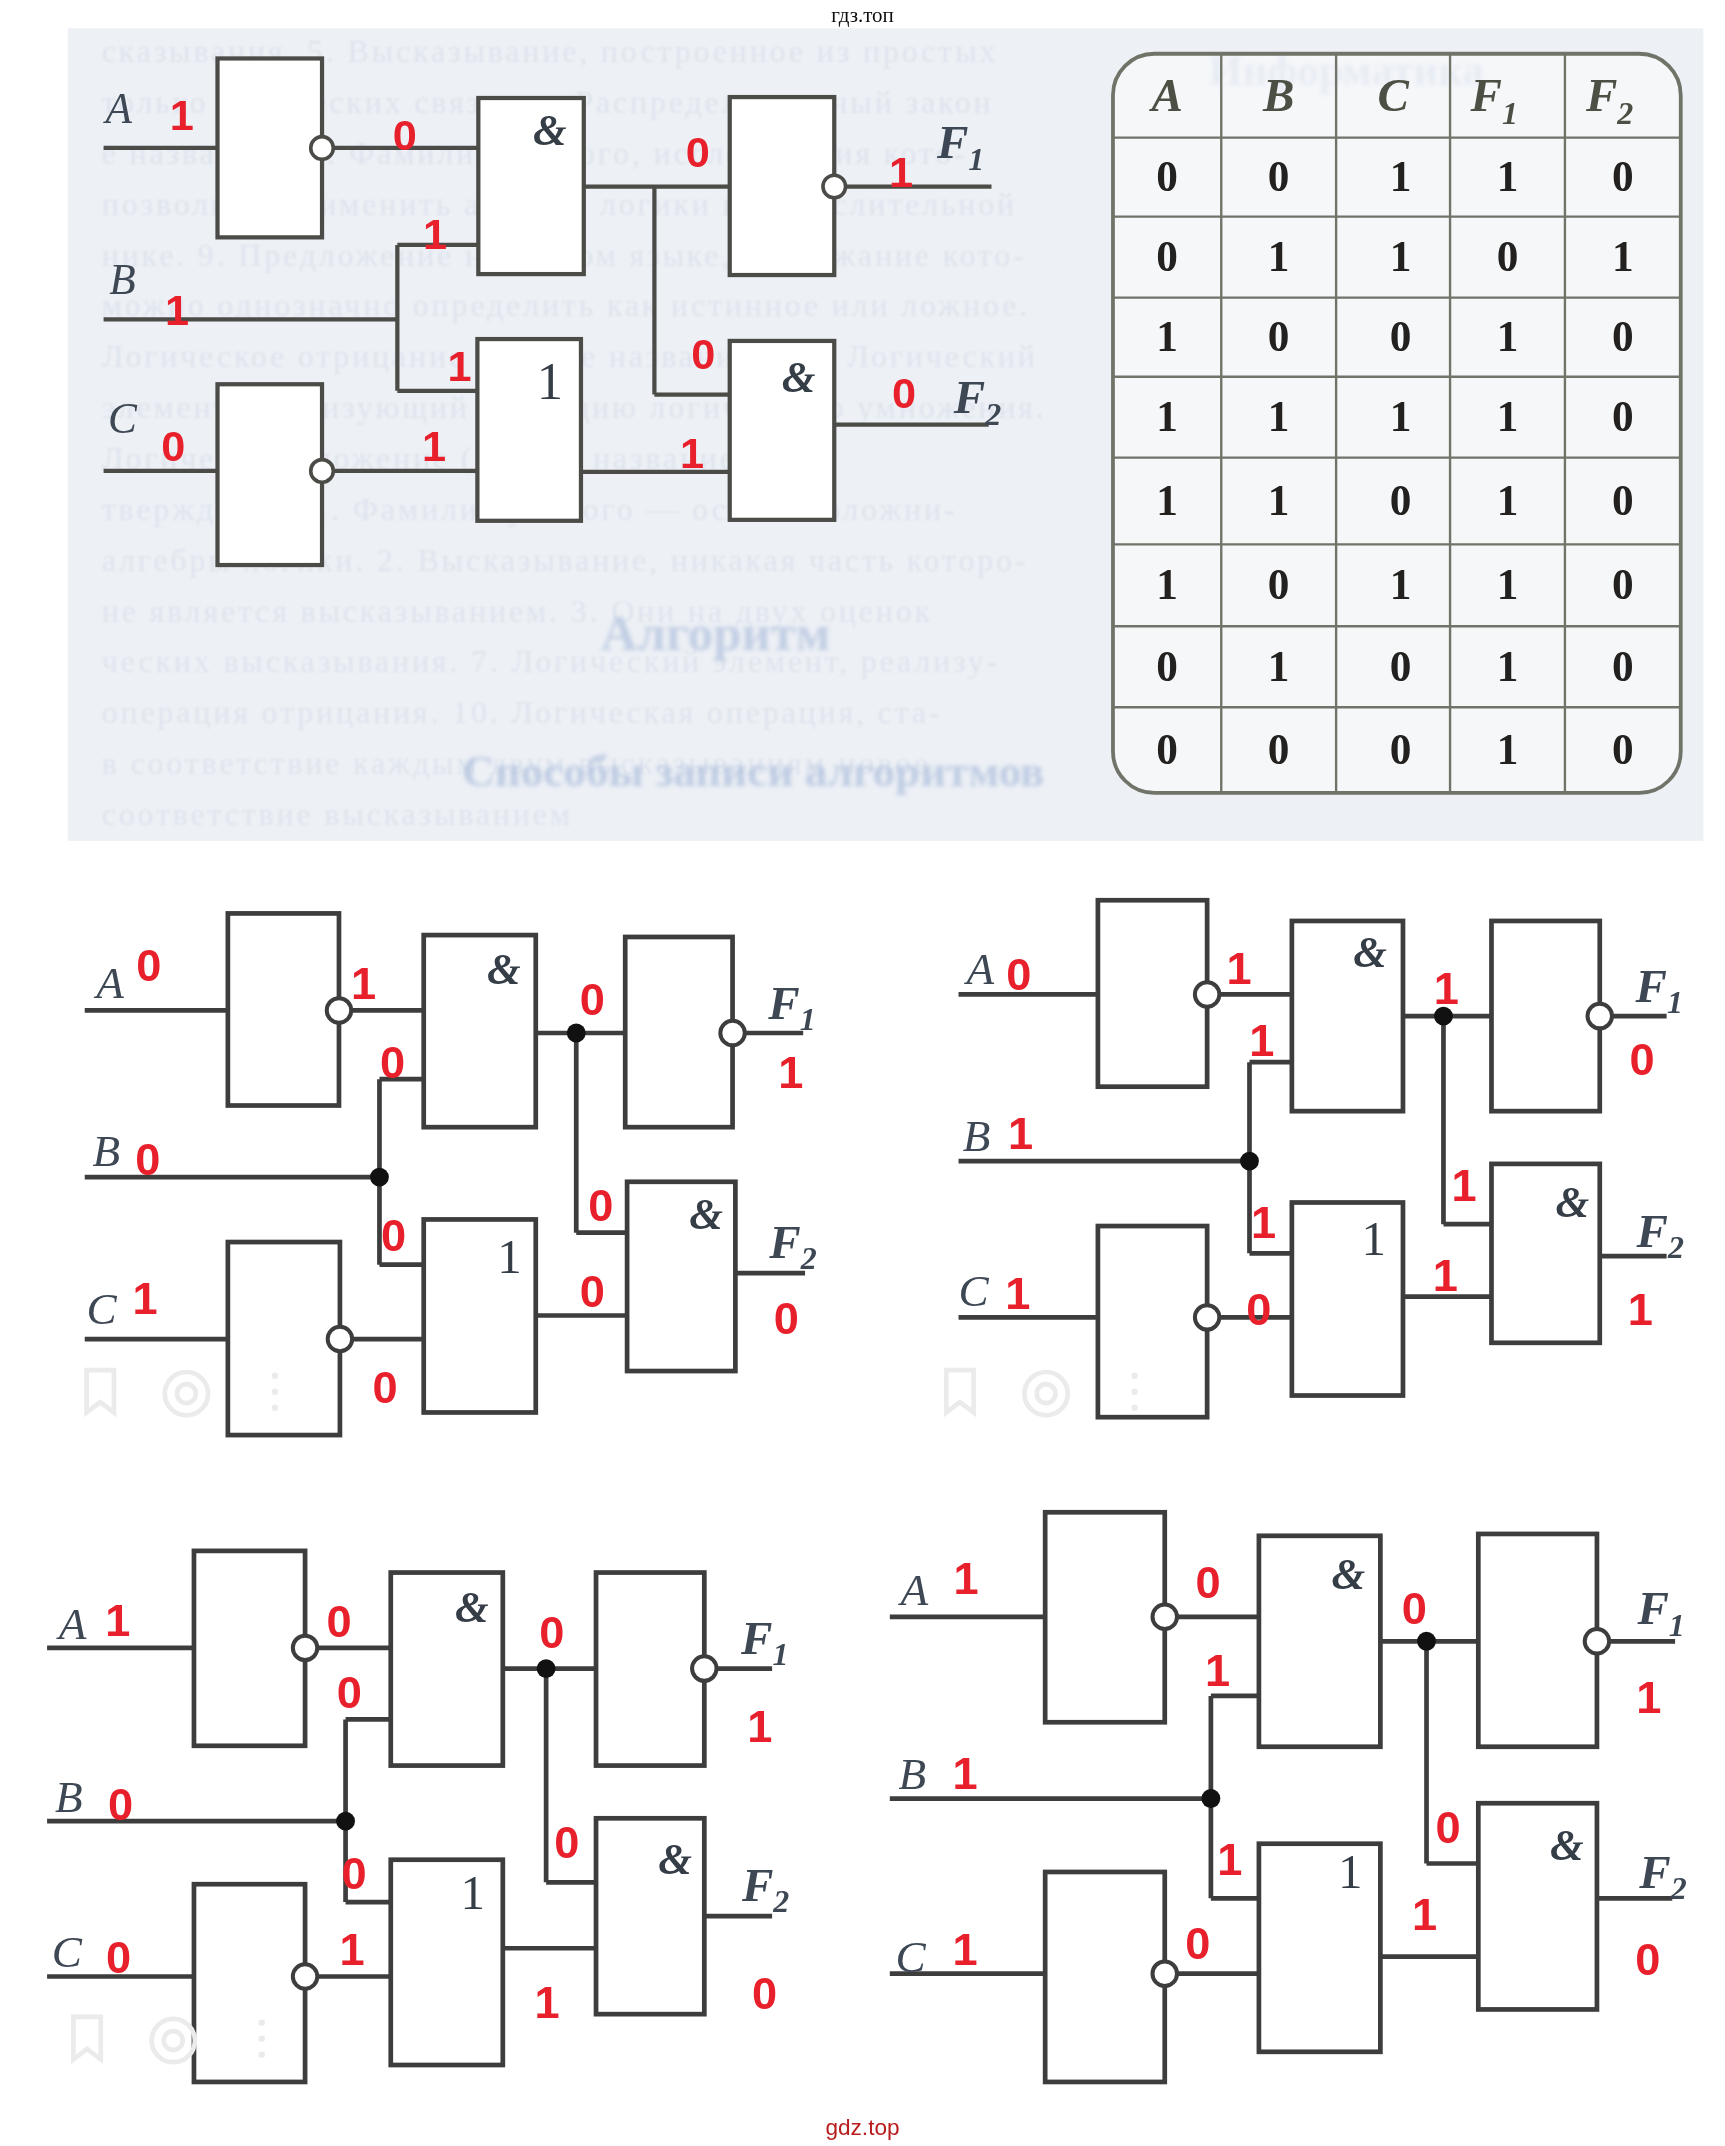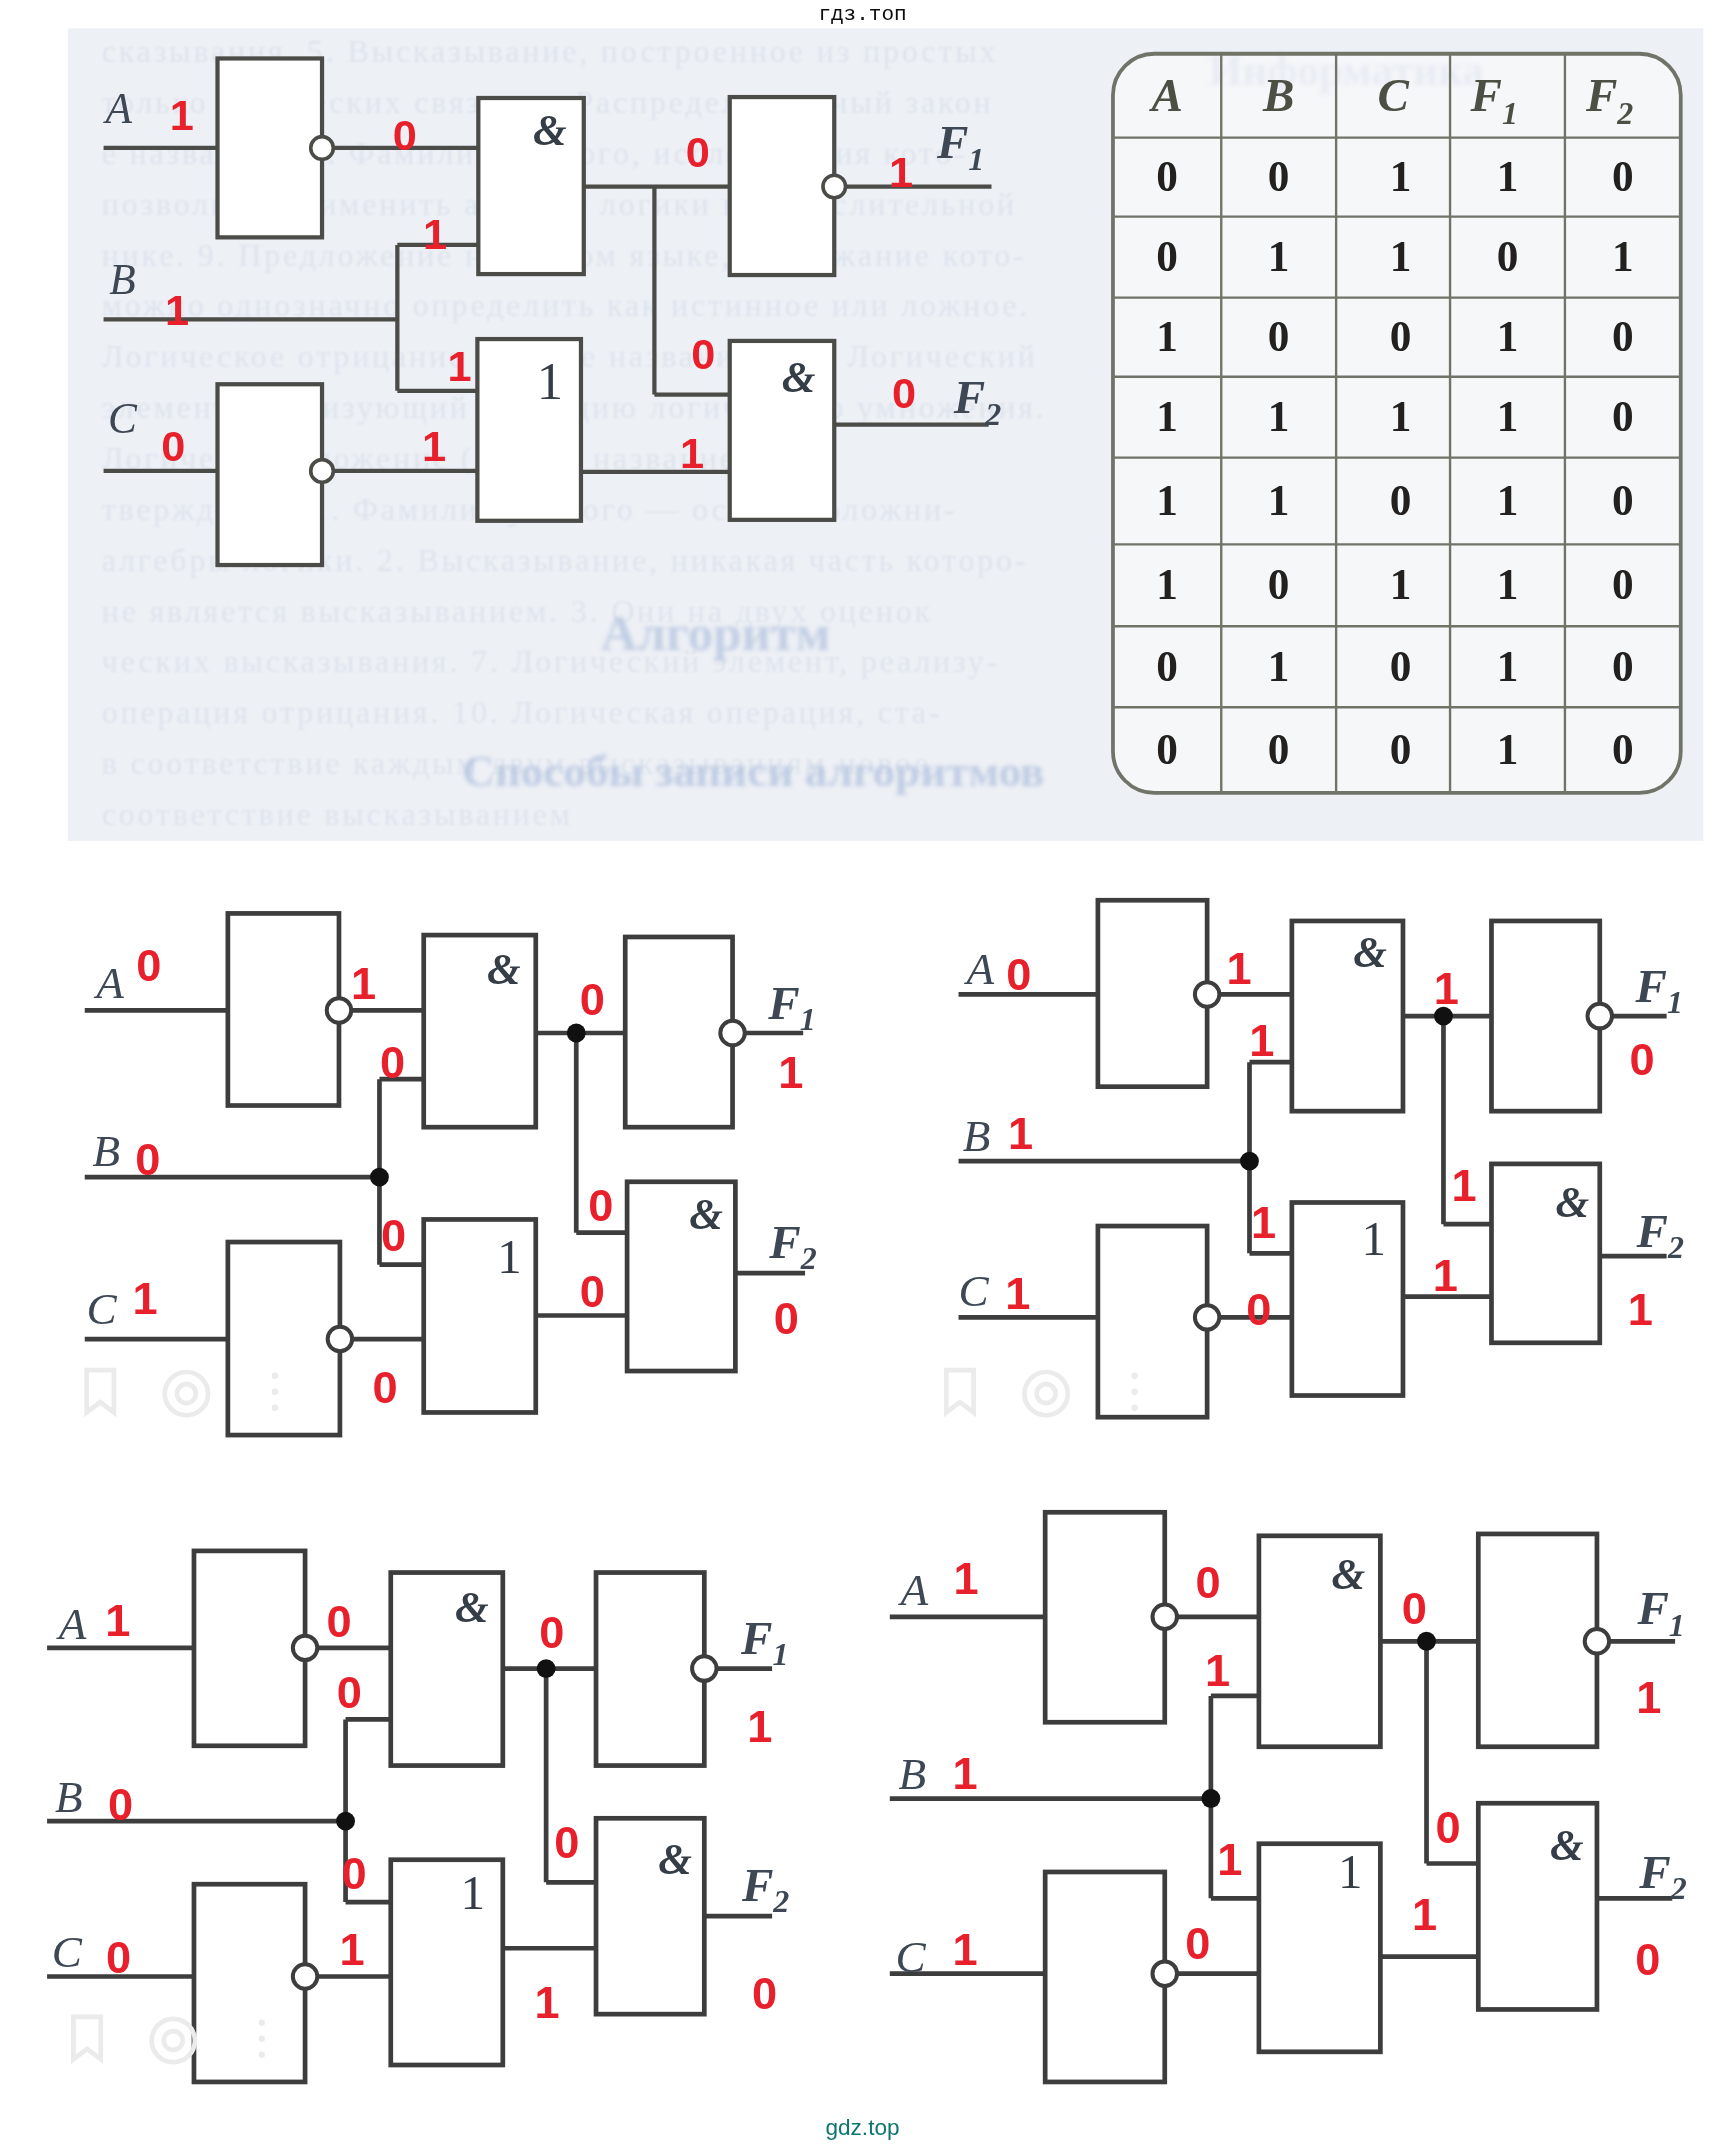"гдз.топ" #hdr { font-family: Liberation Mono, monospace -> Liberation Serif, serif }
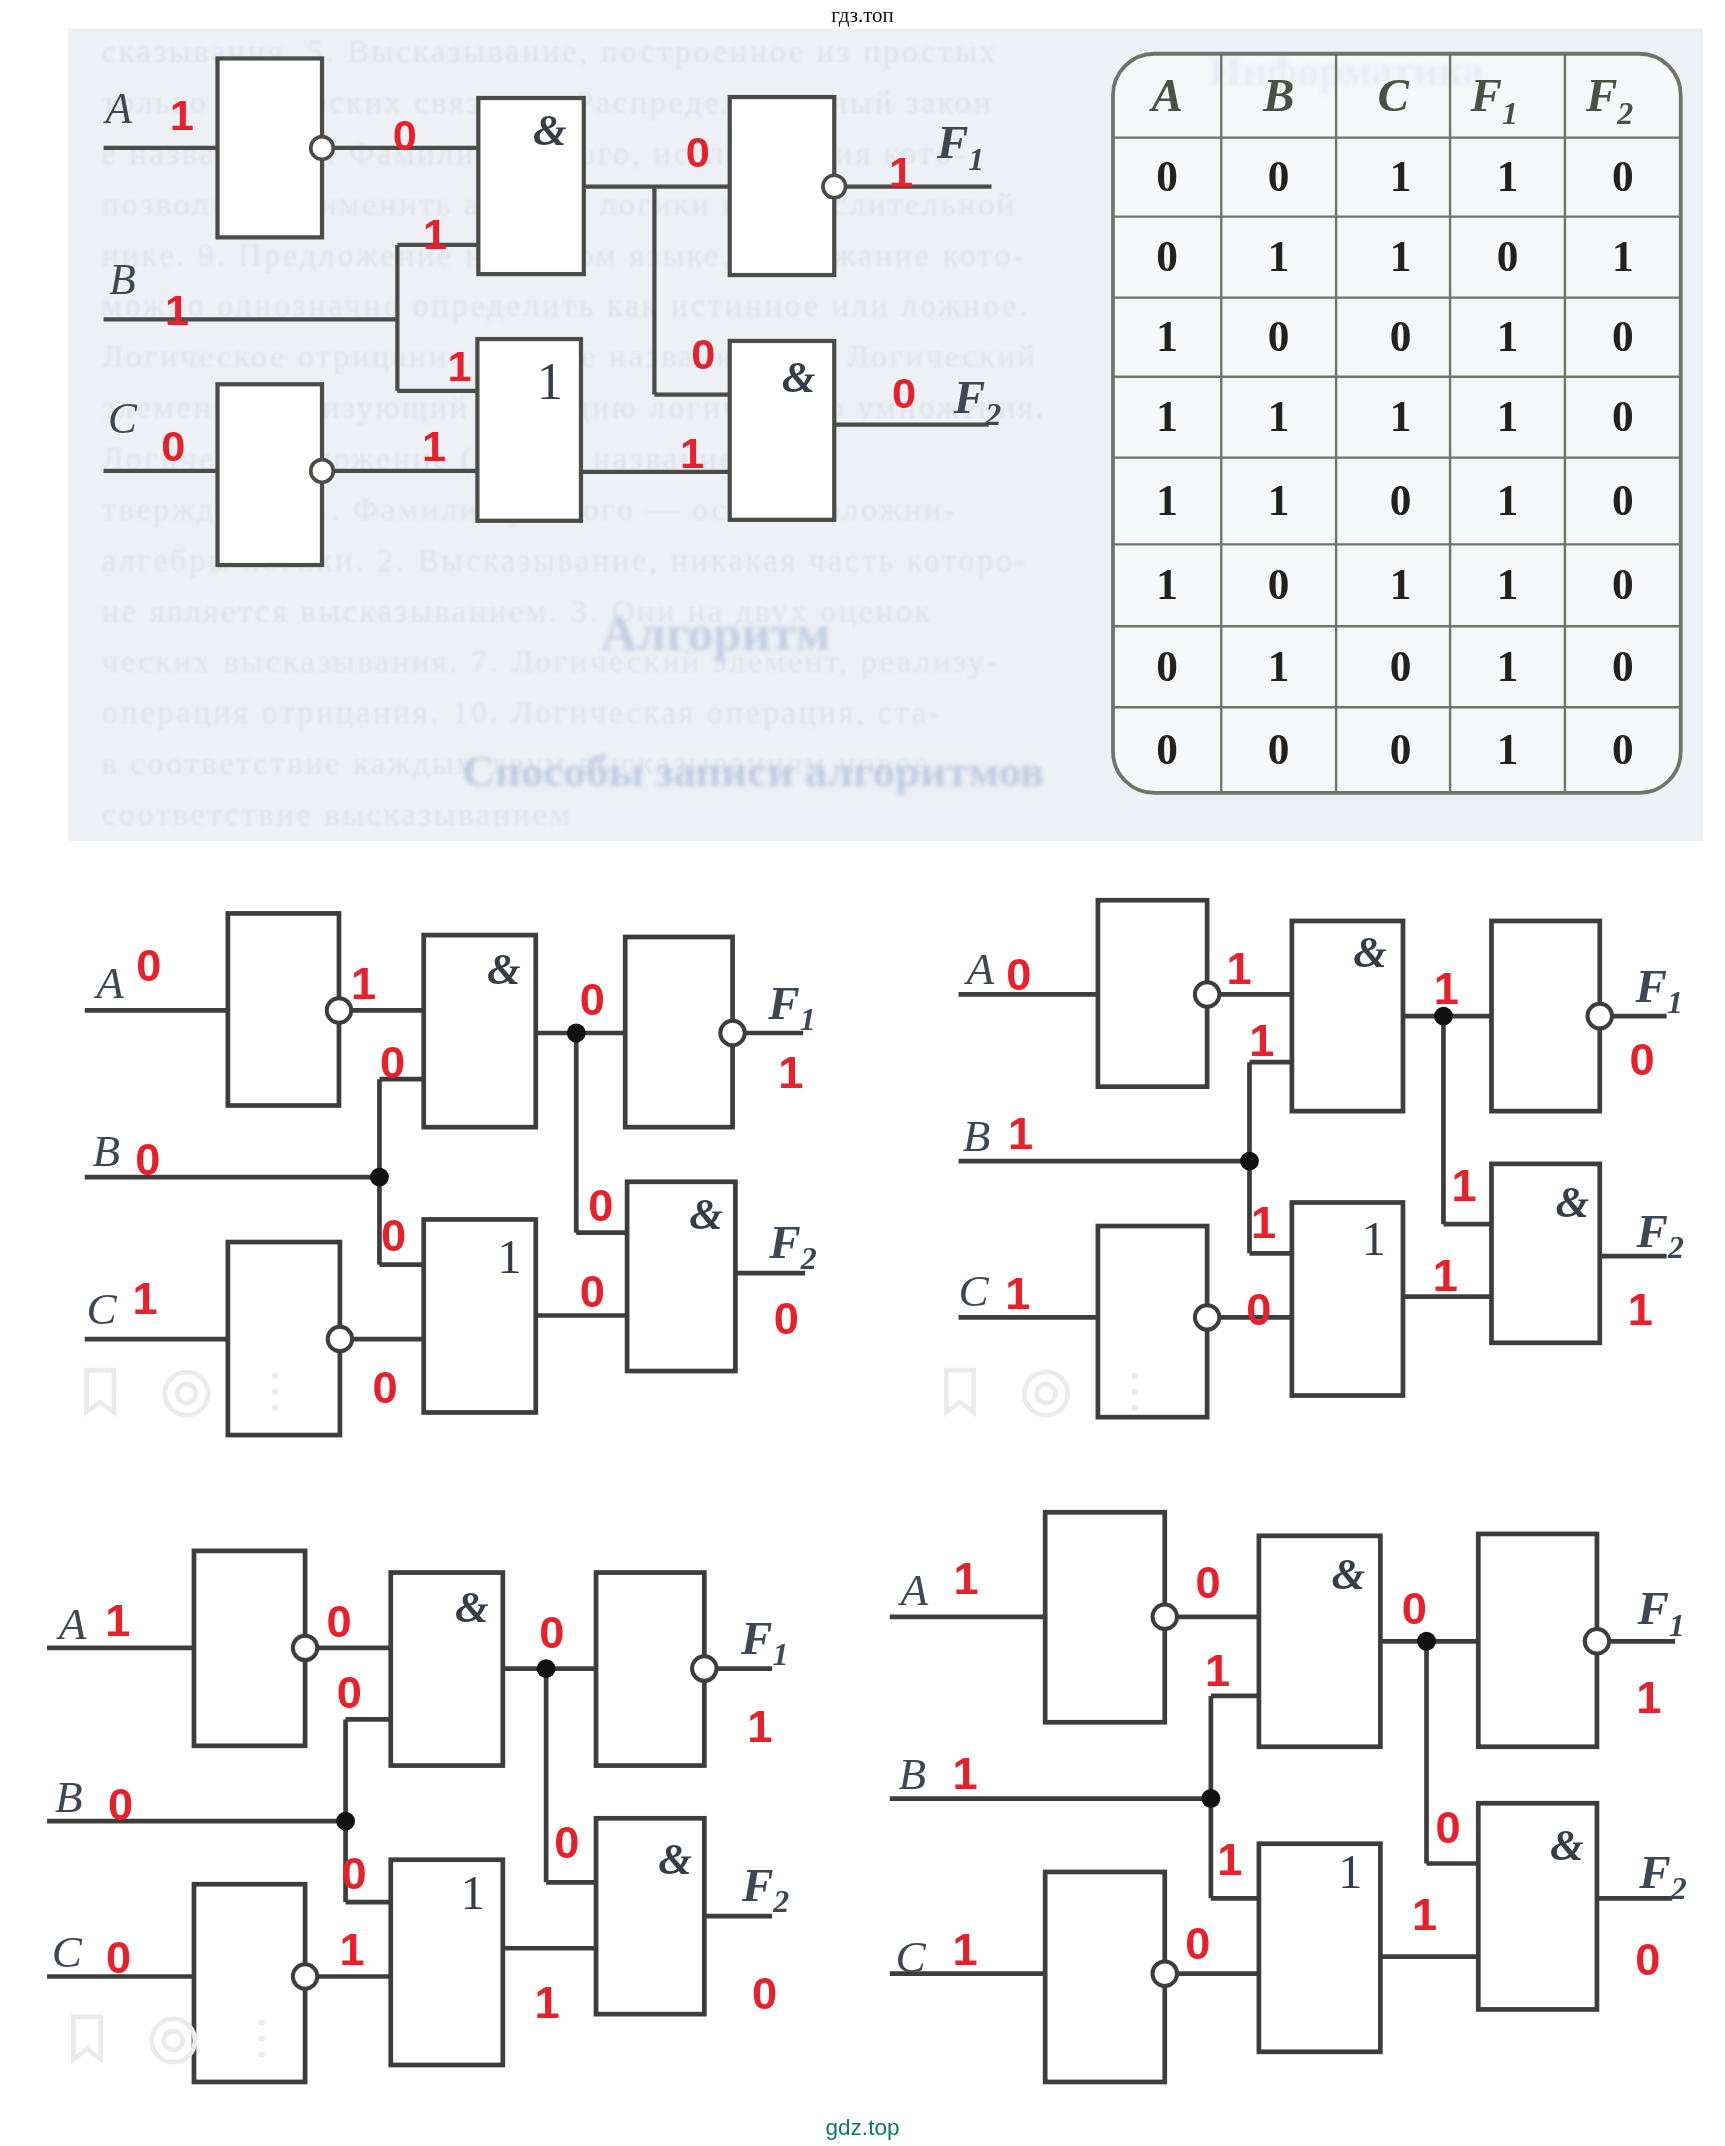"gdz.top" #ftr { color: #0f766e -> #b91c1c }
